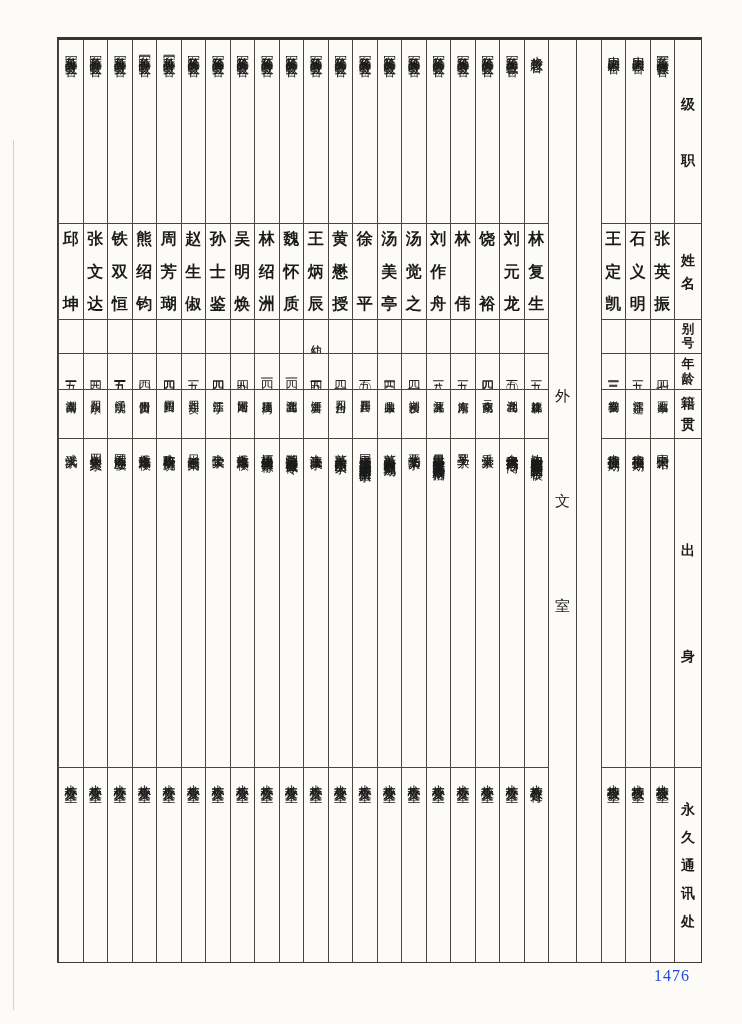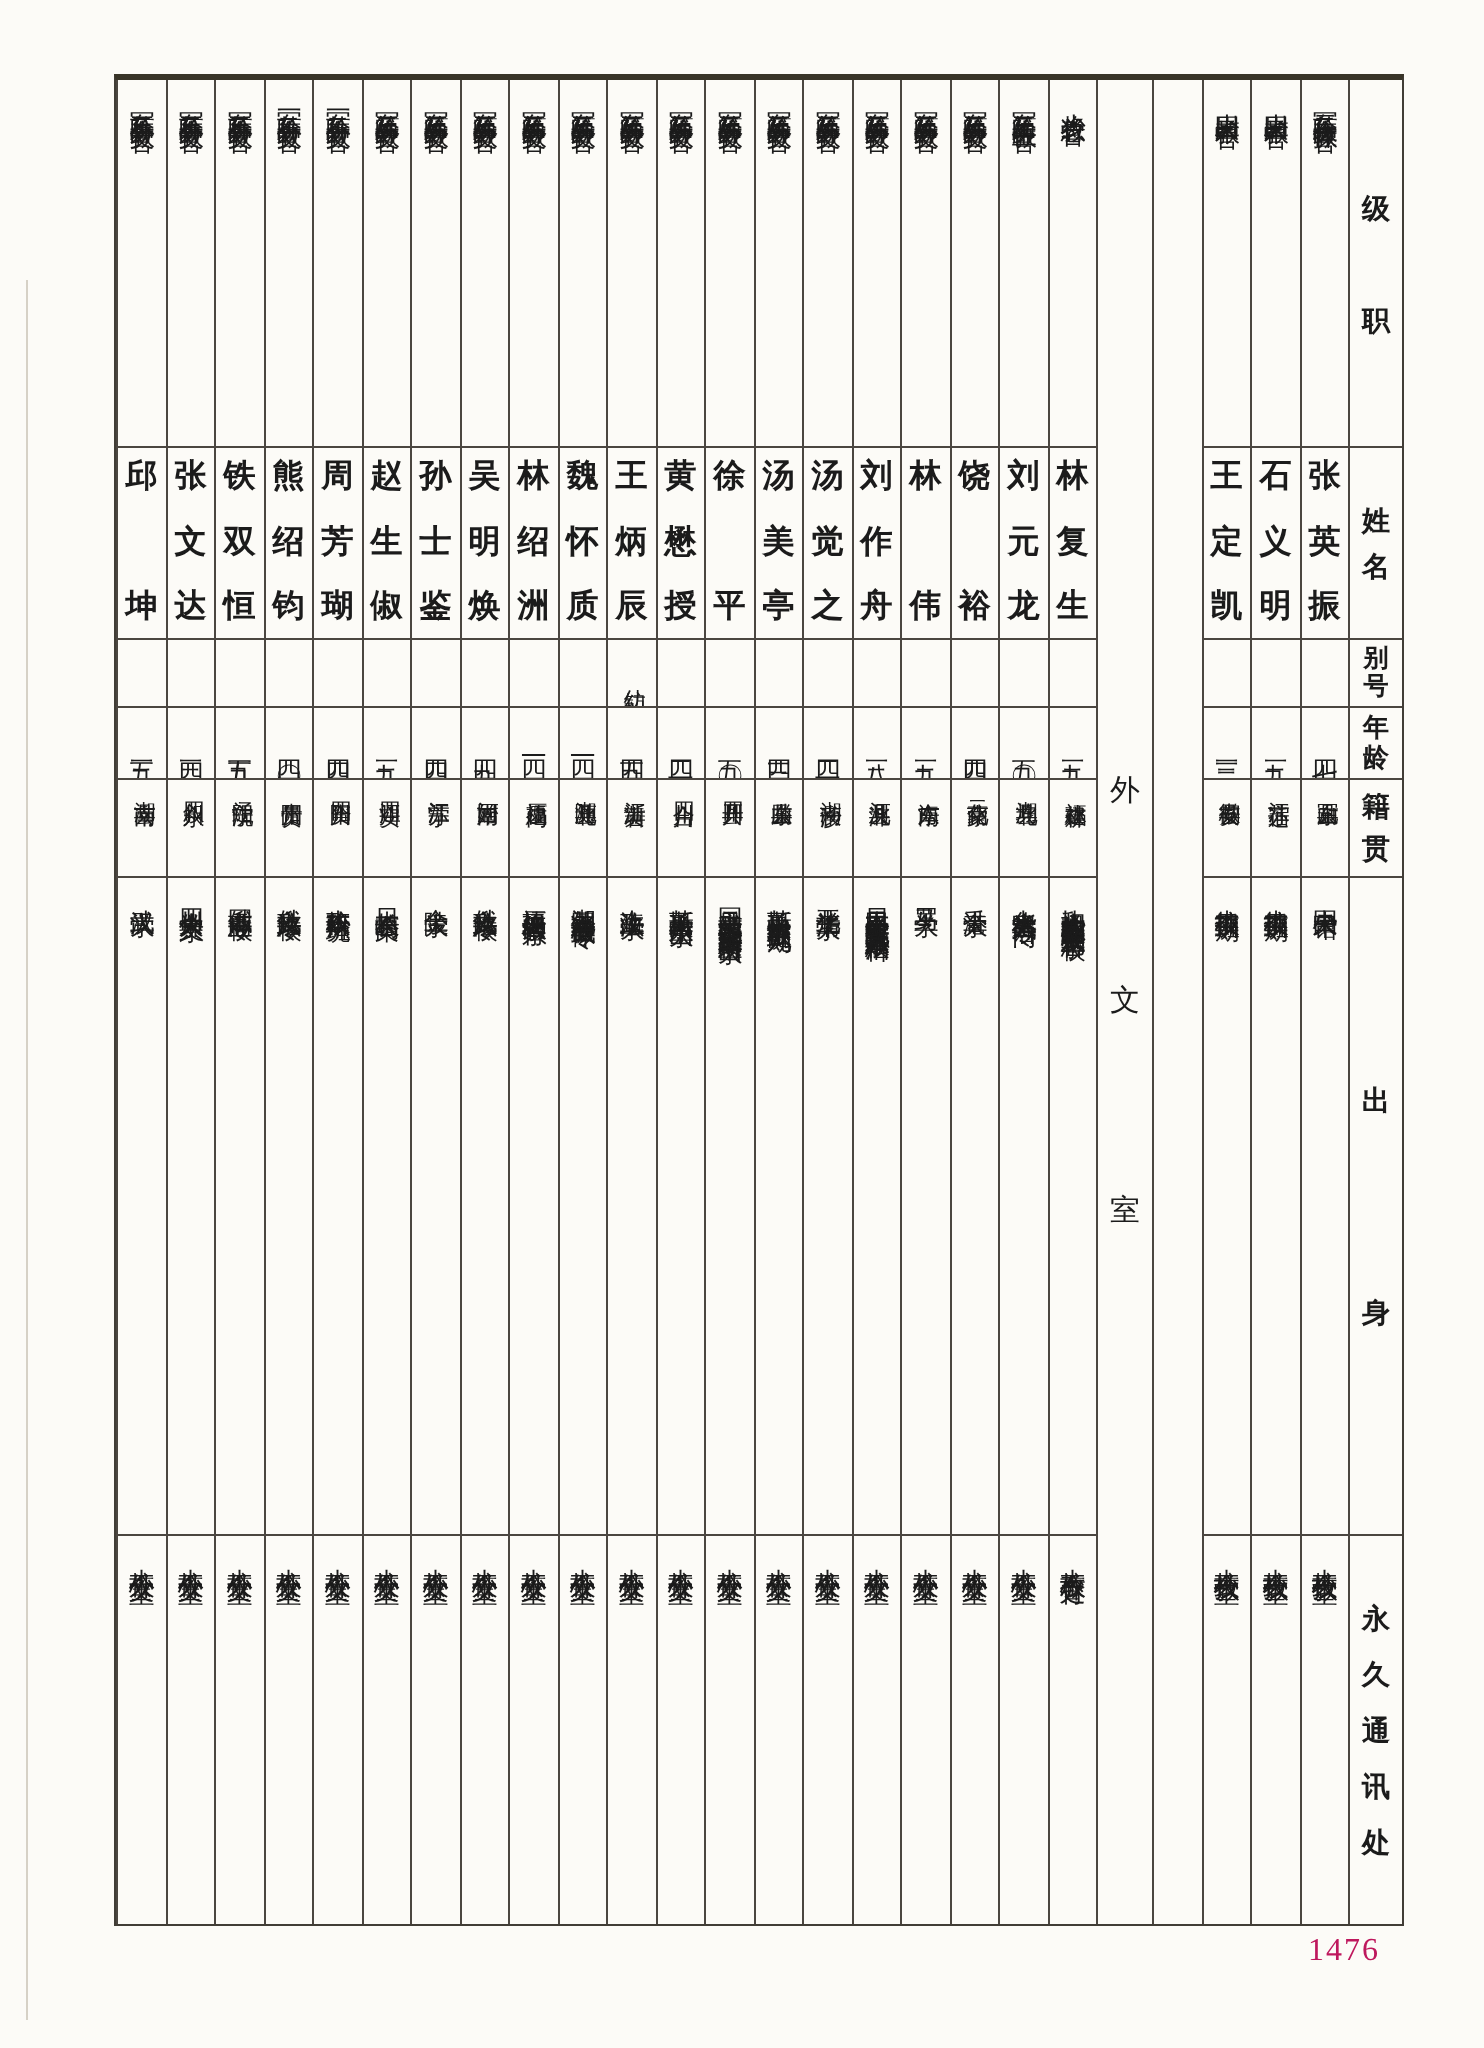"1476" .page-number { color: #be185d -> #1d4ed8 }
